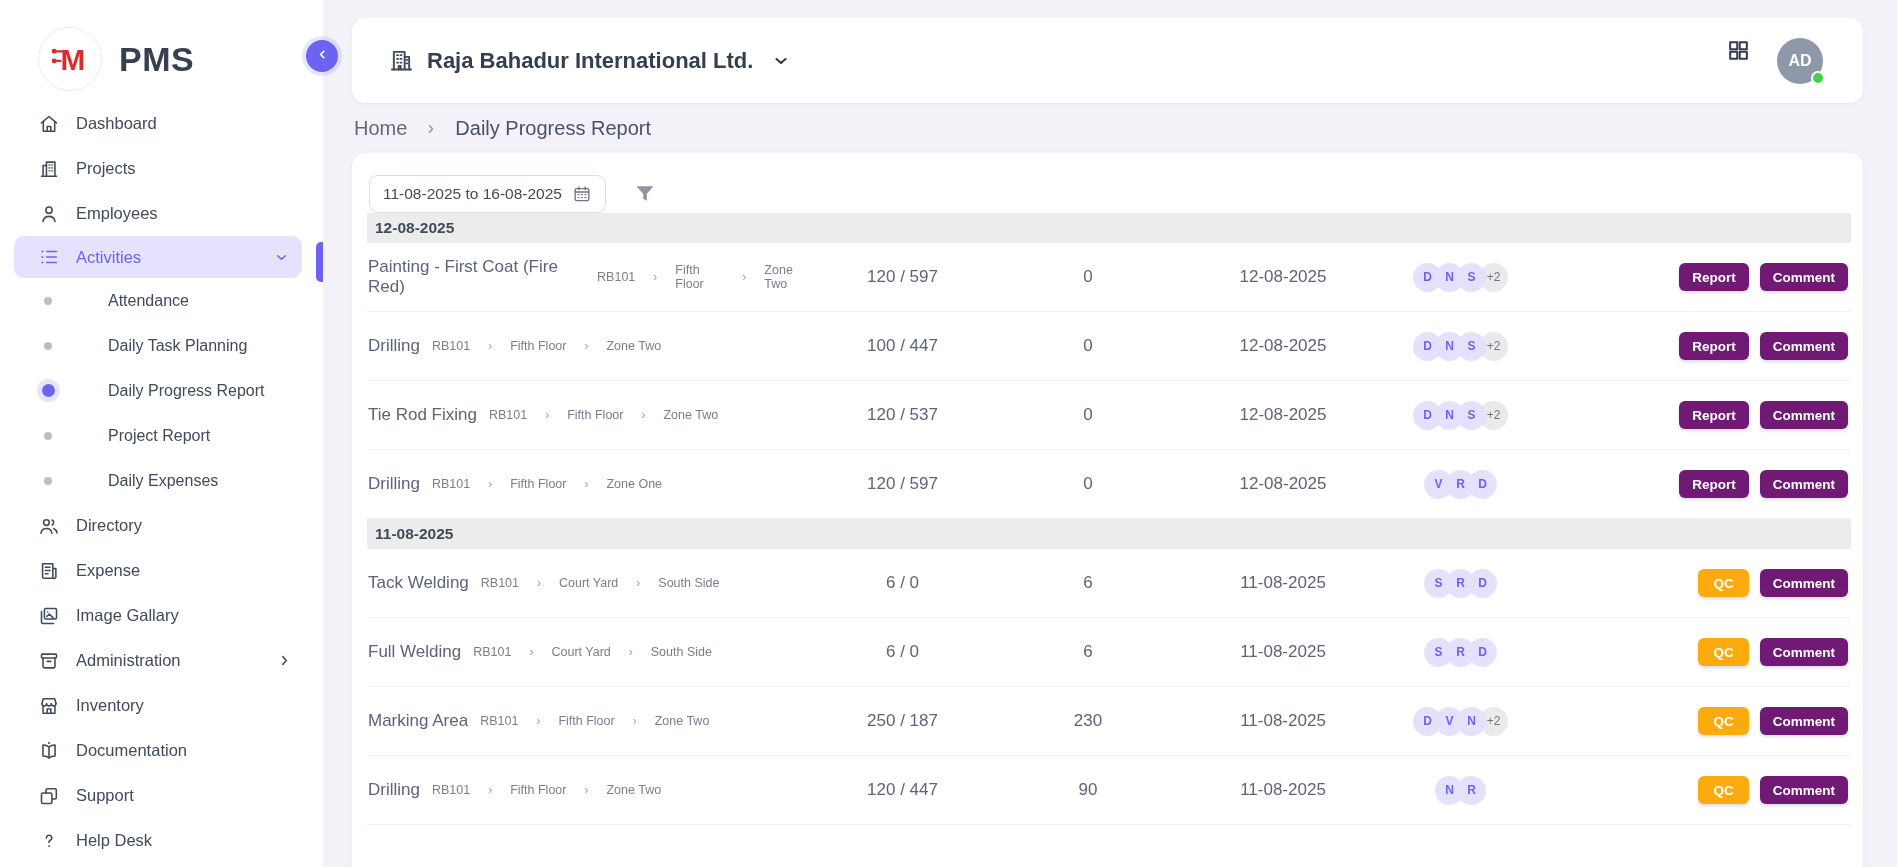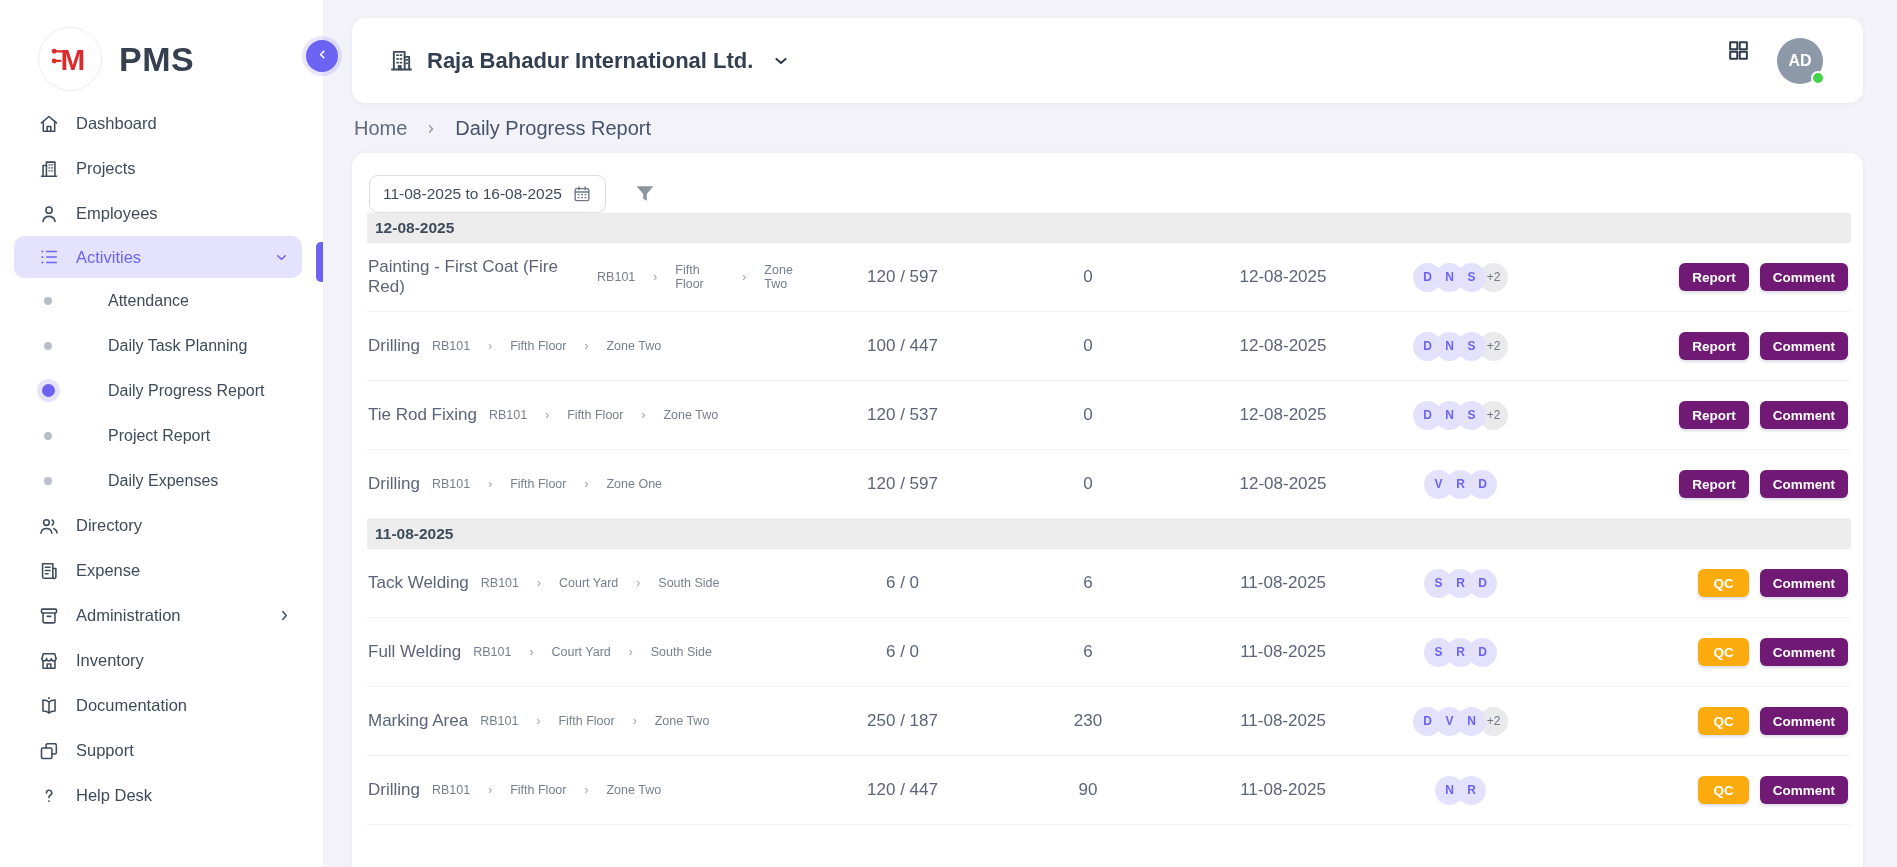"Image Gallary" div.nav-item { html: none -> <div> <span> <svg> <rect></rect> <path></path> <path></path> <circle></circle> </svg> </span> <span>Image Gallary</span> </div> }
